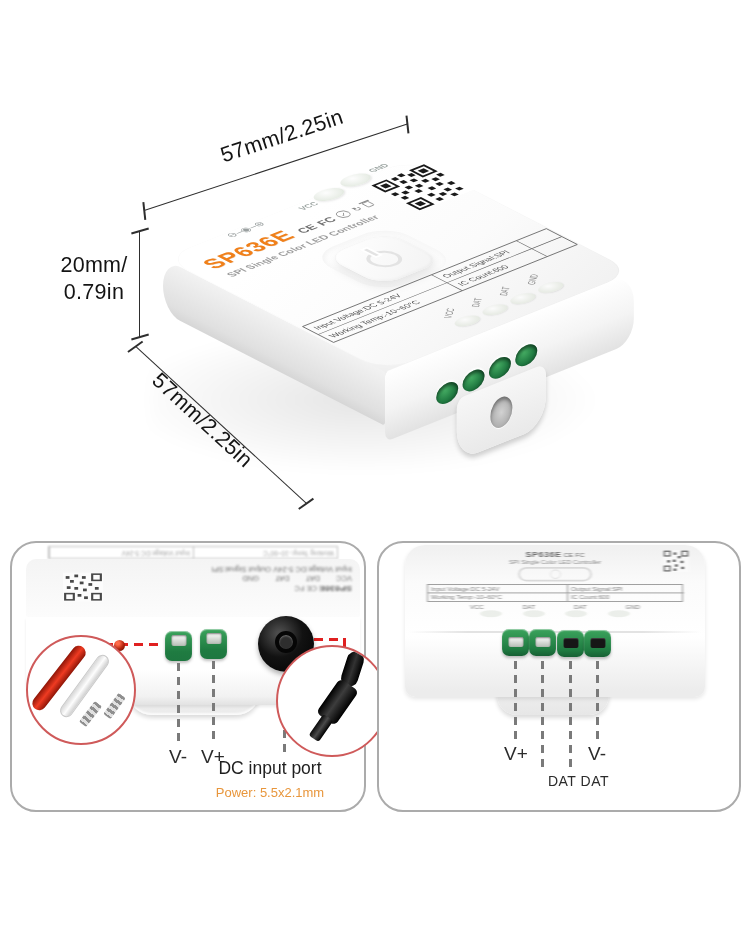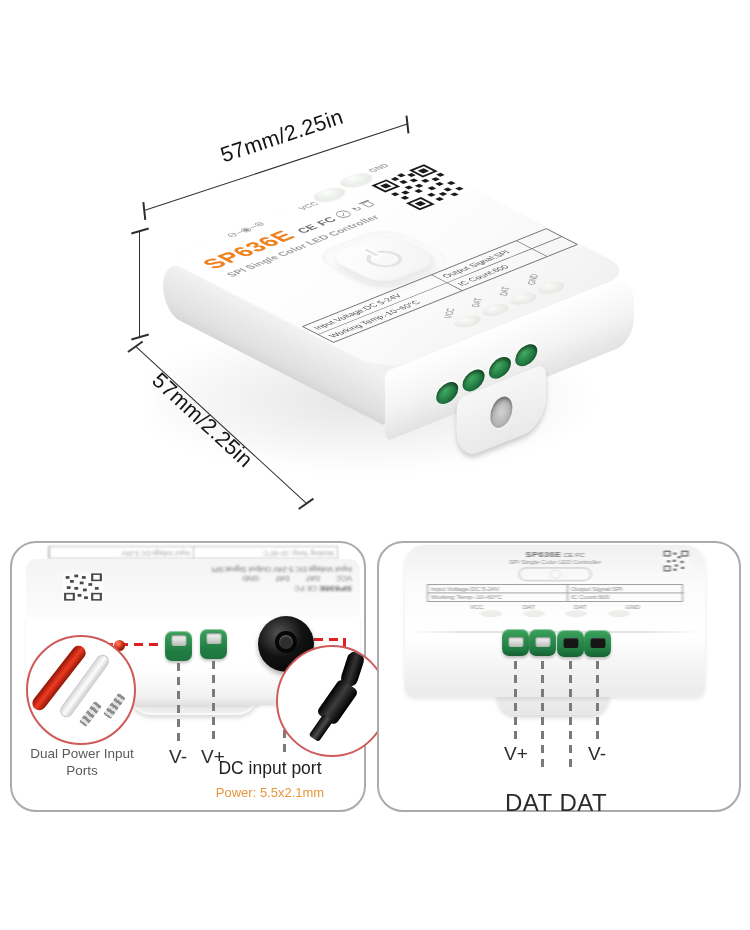"20mm/" div.dim-text { html: none -> <div> <div>20mm/</div> <div>0.79in</div> </div> }
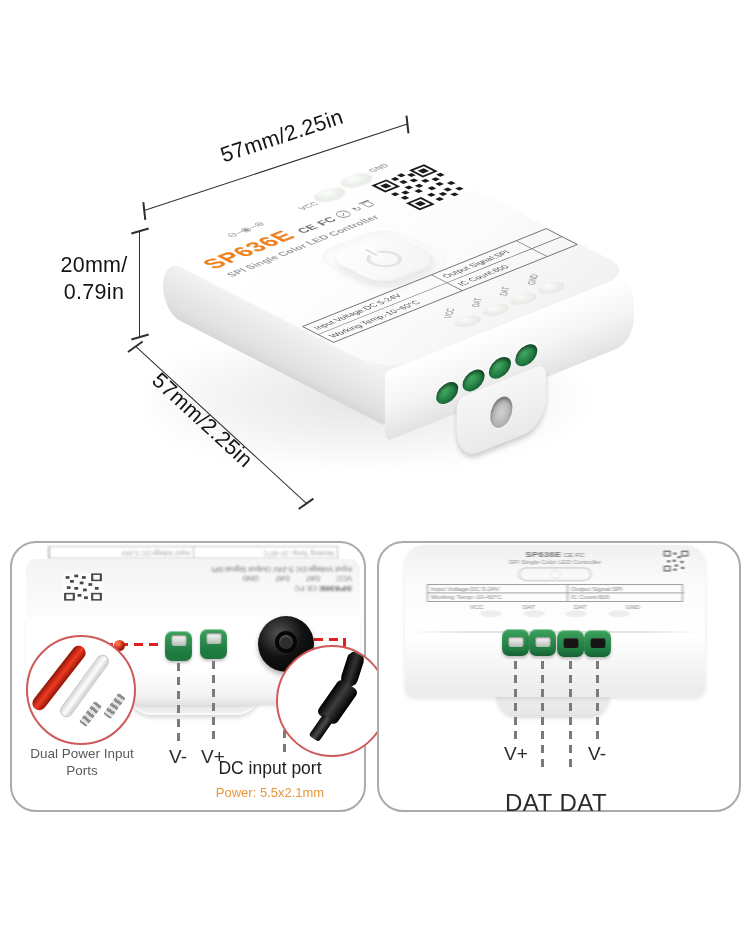"Dual Power Input Ports" div.dual-caption { html: <div>Dual Power Input Ports</div> -> none }
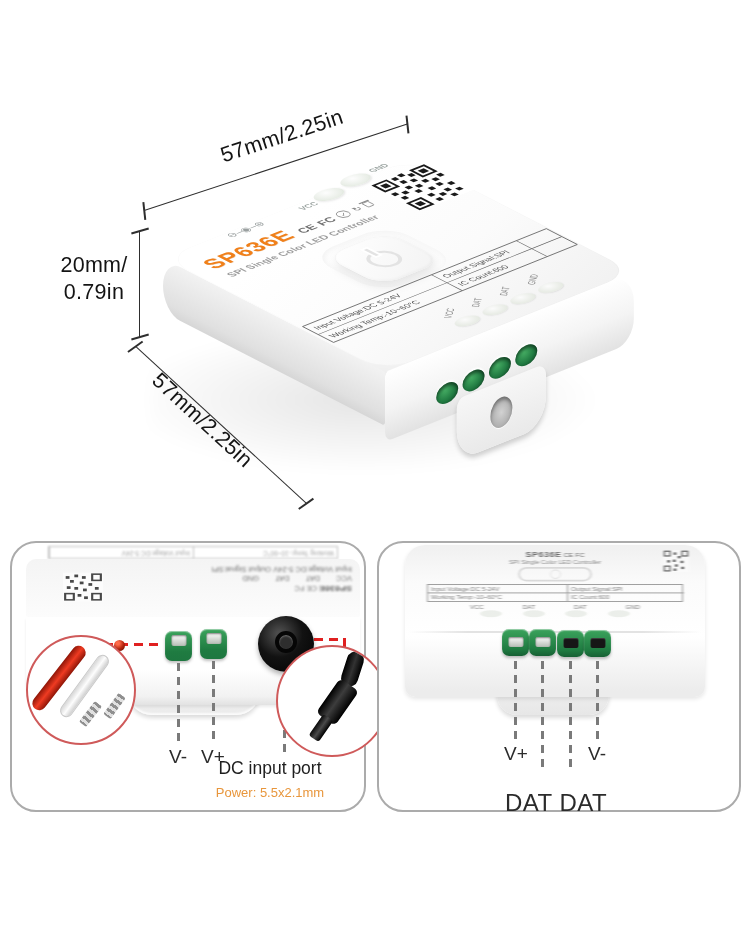"DAT DAT" .dat-caption { font-size: 24px -> 14px; margin-top: 16px -> none; text-align: left -> right }
